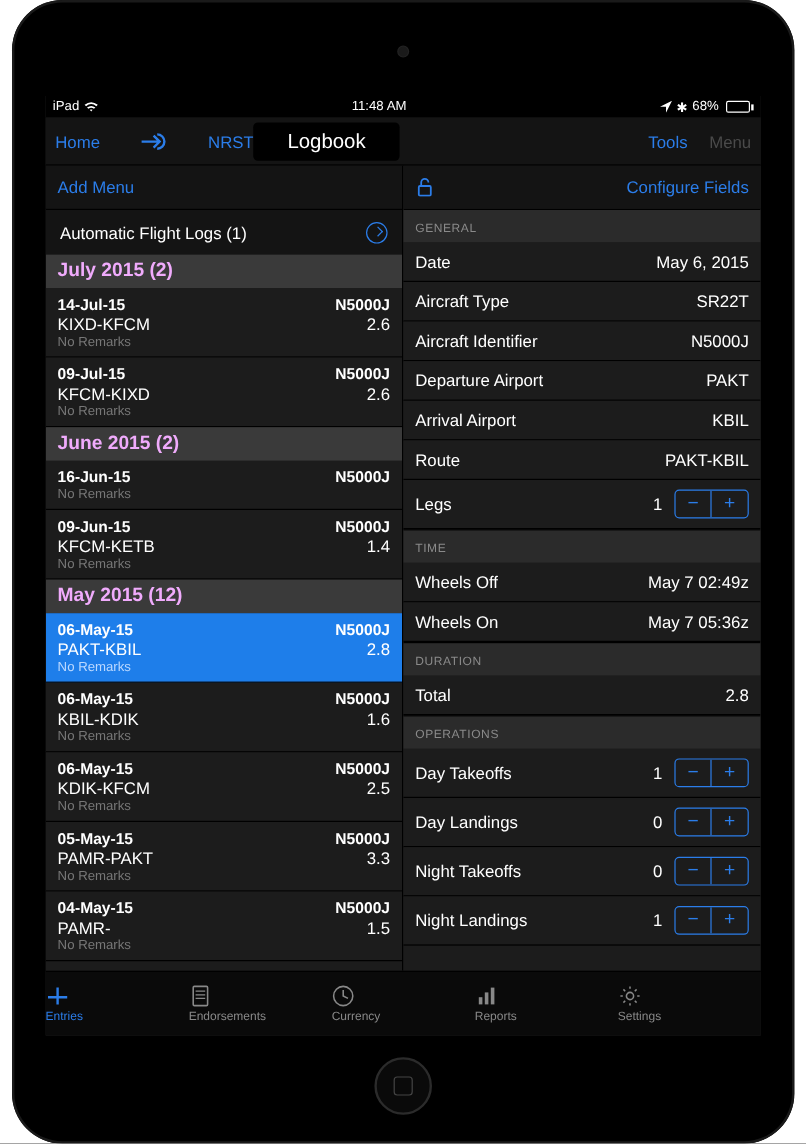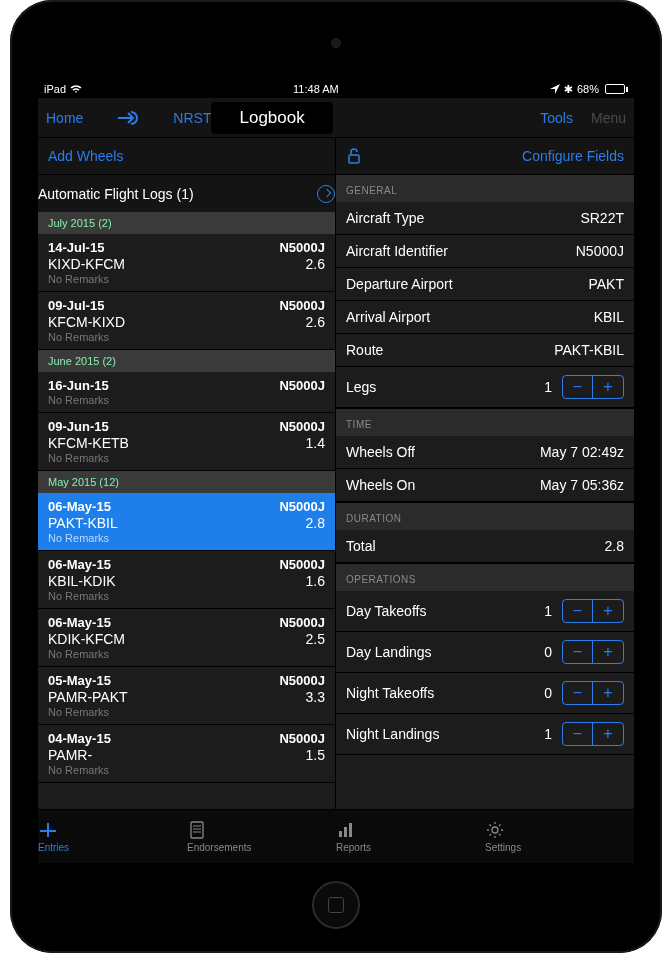"Add Wheels" span { text: Wheels -> Menu }
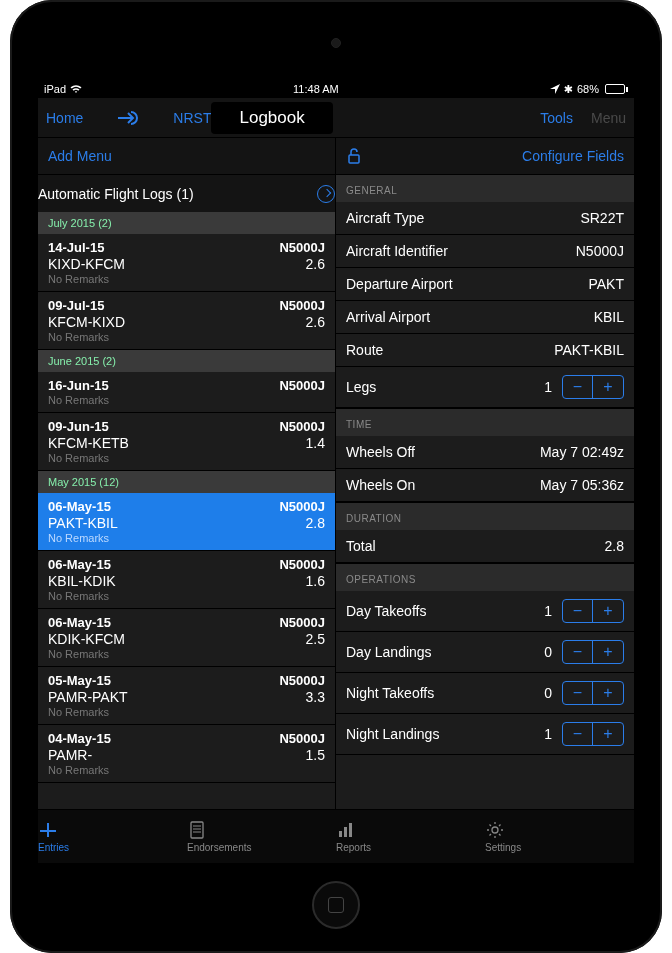"Automatic Flight Logs (1)" .auto-log { padding: 0 0 -> 0 12px }
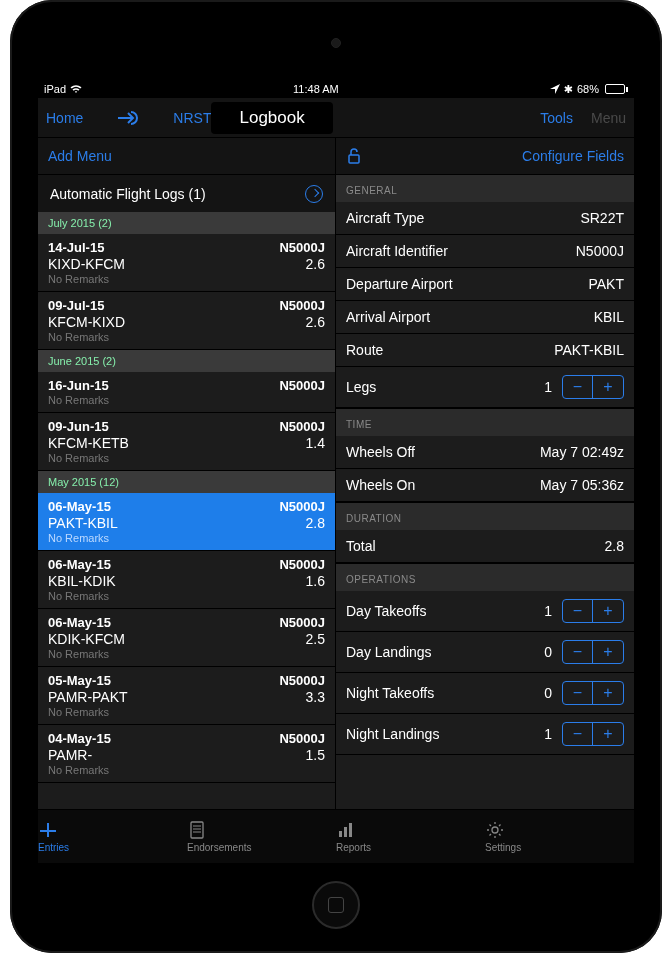"July 2015 (2)" .group-header { color: #86efac -> #f0abfc; font-size: 11px -> 16px; font-weight: 400 -> 700 }
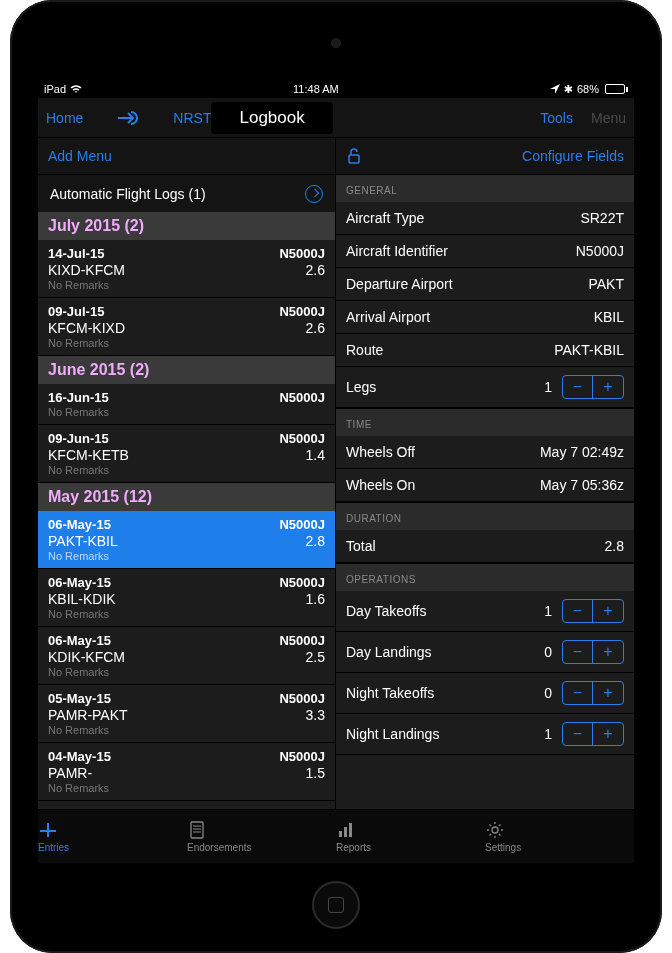"Date" div.field-row { html: none -> <div> <span>Date</span> <span>May 6, 2015</span> </div> }
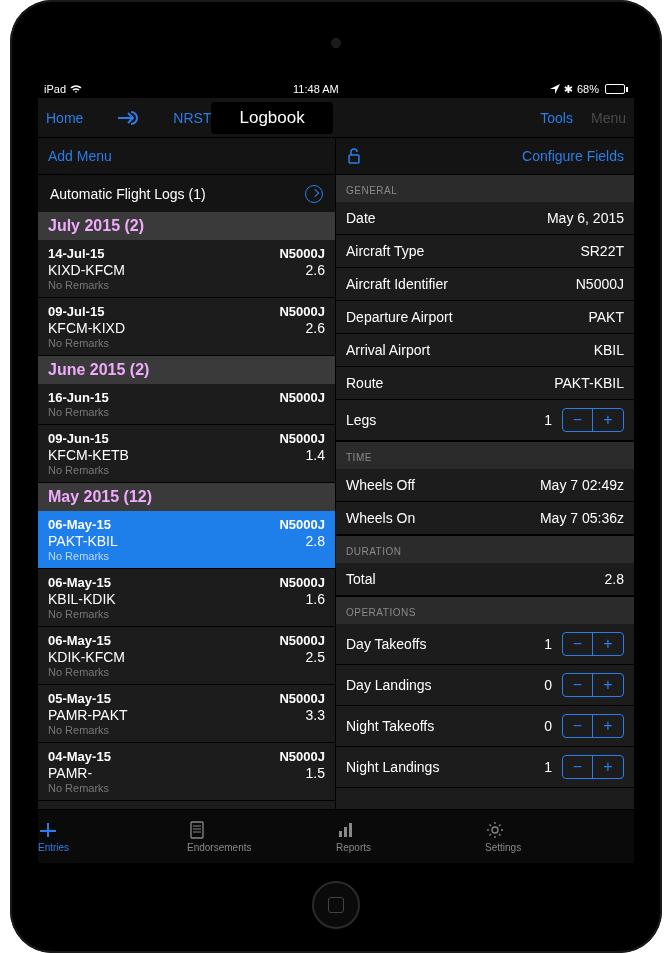"Currency" div.tab { html: none -> <div> <span> <svg> <circle></circle> <path></path> </svg> </span> <span>Currency</span> </div> }
